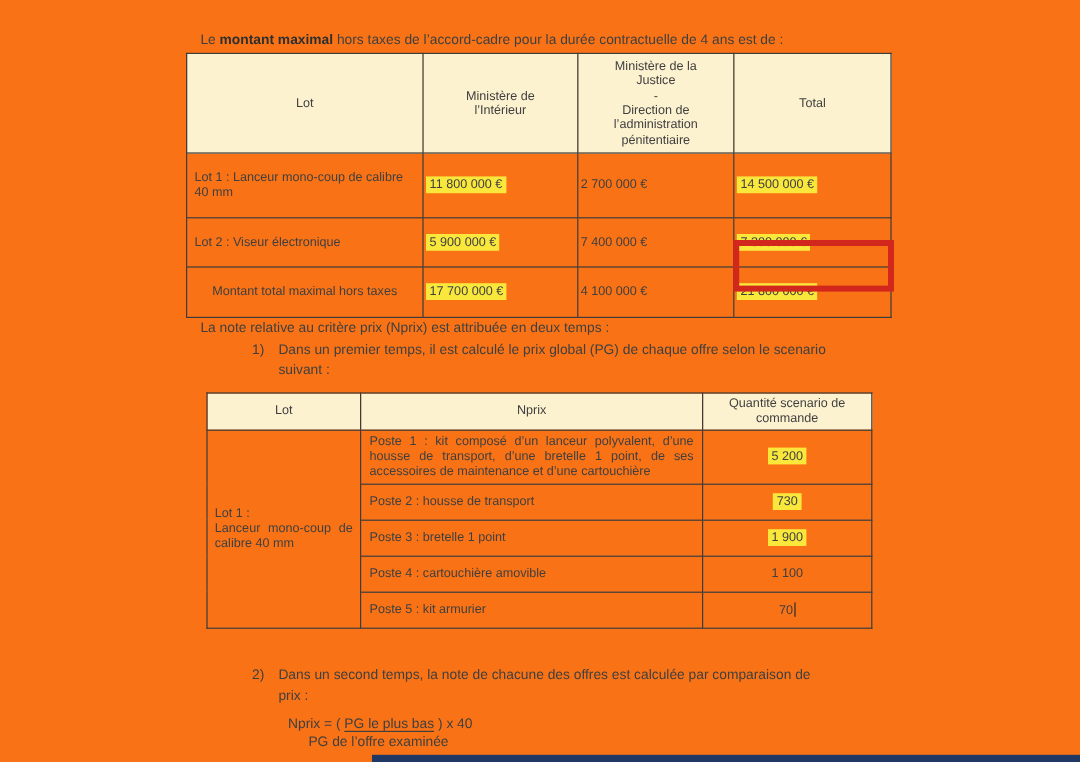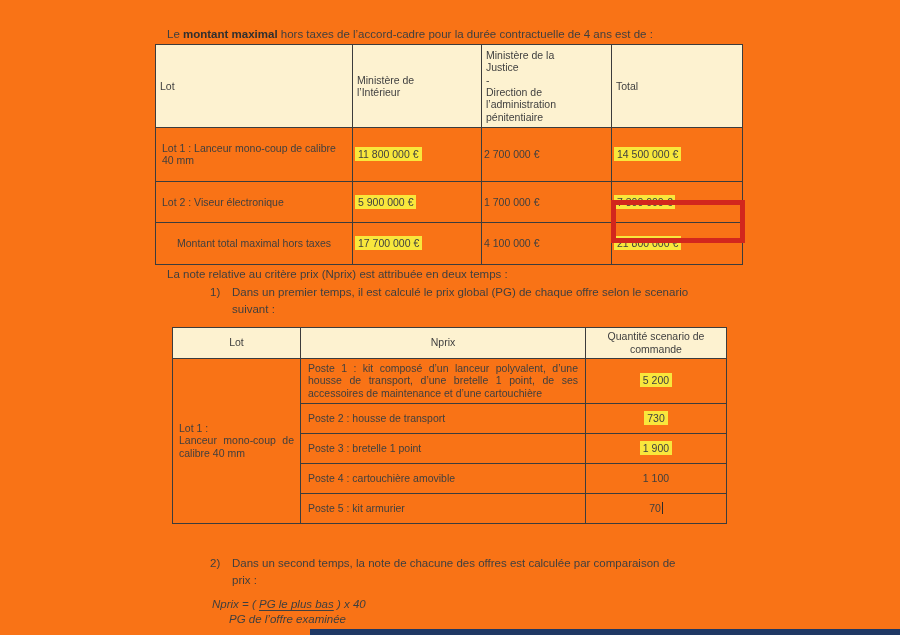"Ministère de la" .t1 th { text-align: left -> center }
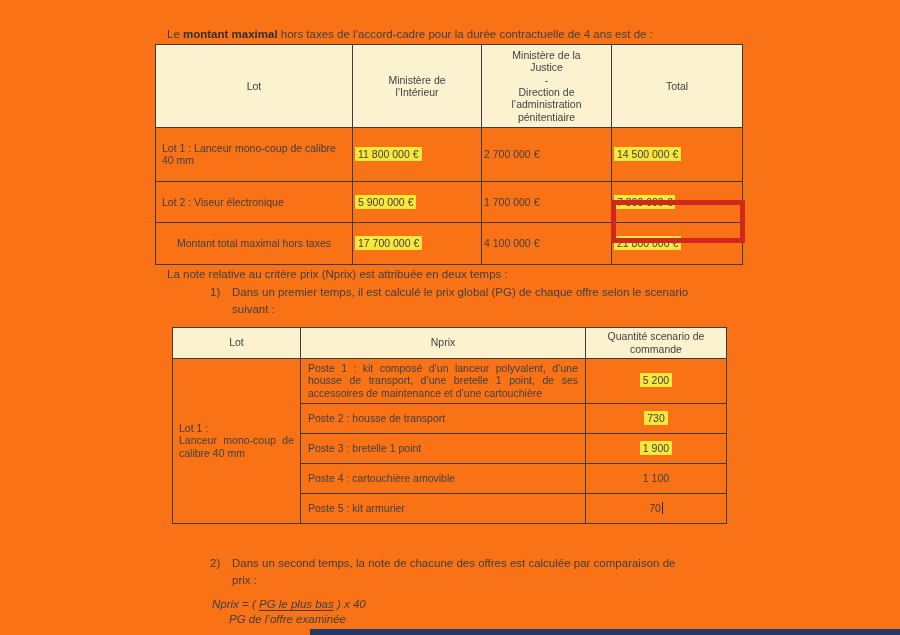"1 700 000 €" td.money { text: 1 700 000 -> 7 400 000 }
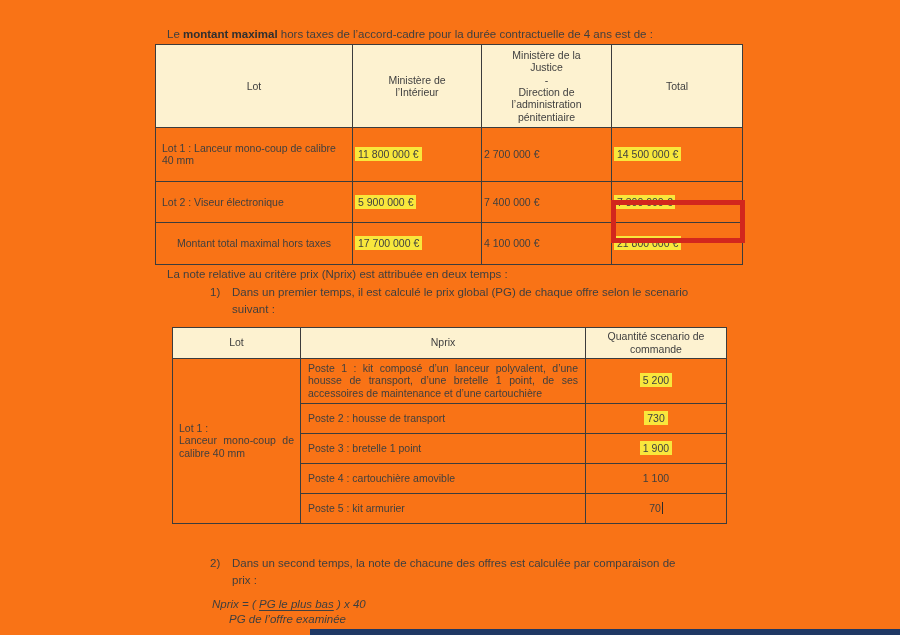"Nprix = ( PG le" .formula { font-style: italic -> none; left: 212px -> 240px }
